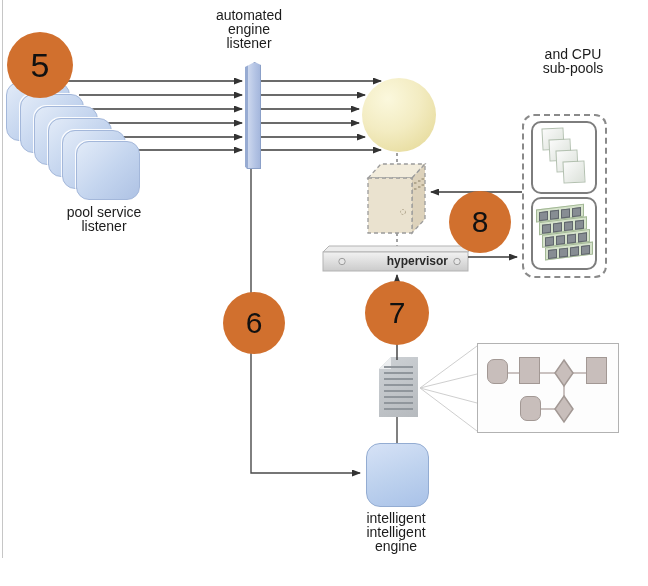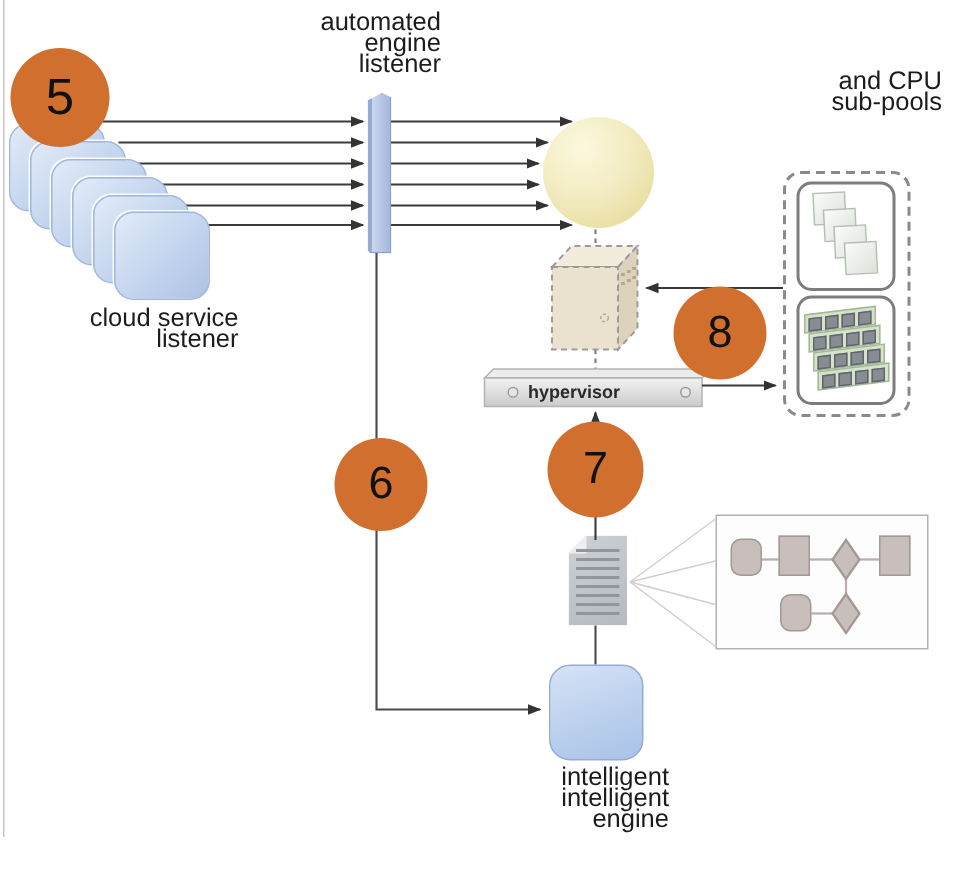"automated" .lbl { font-size: 17px -> 14px; text-align: right -> center }
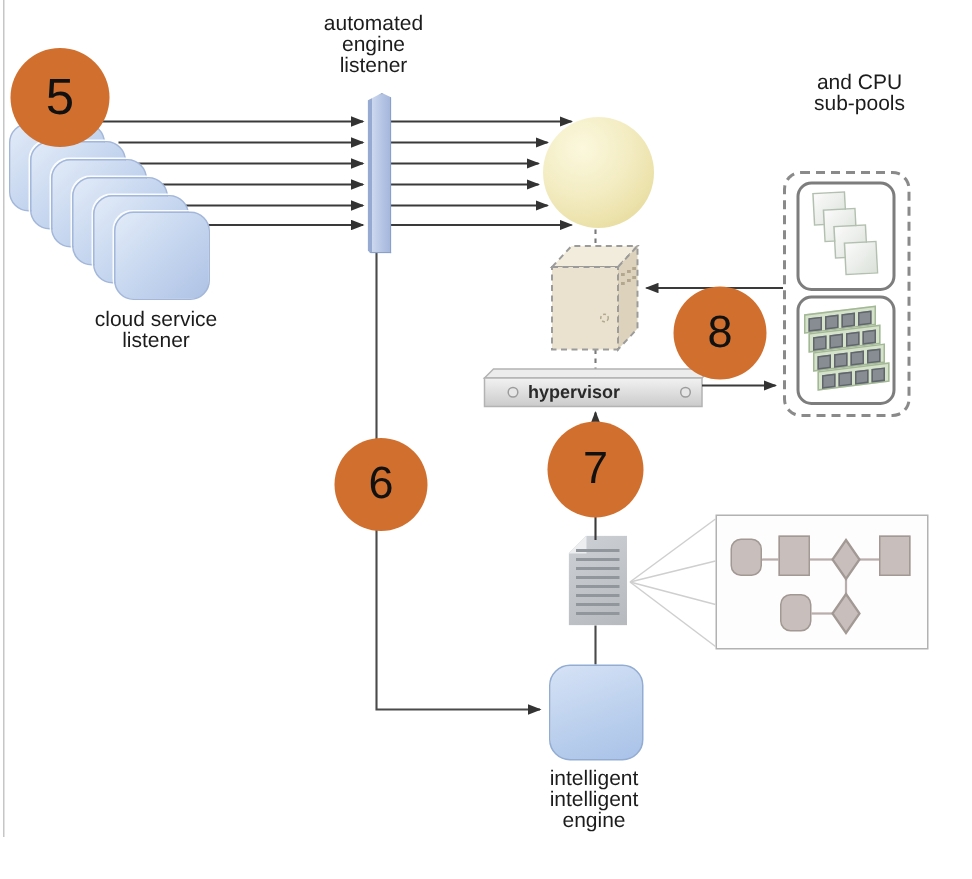"cloud service" div { text: cloud -> pool }
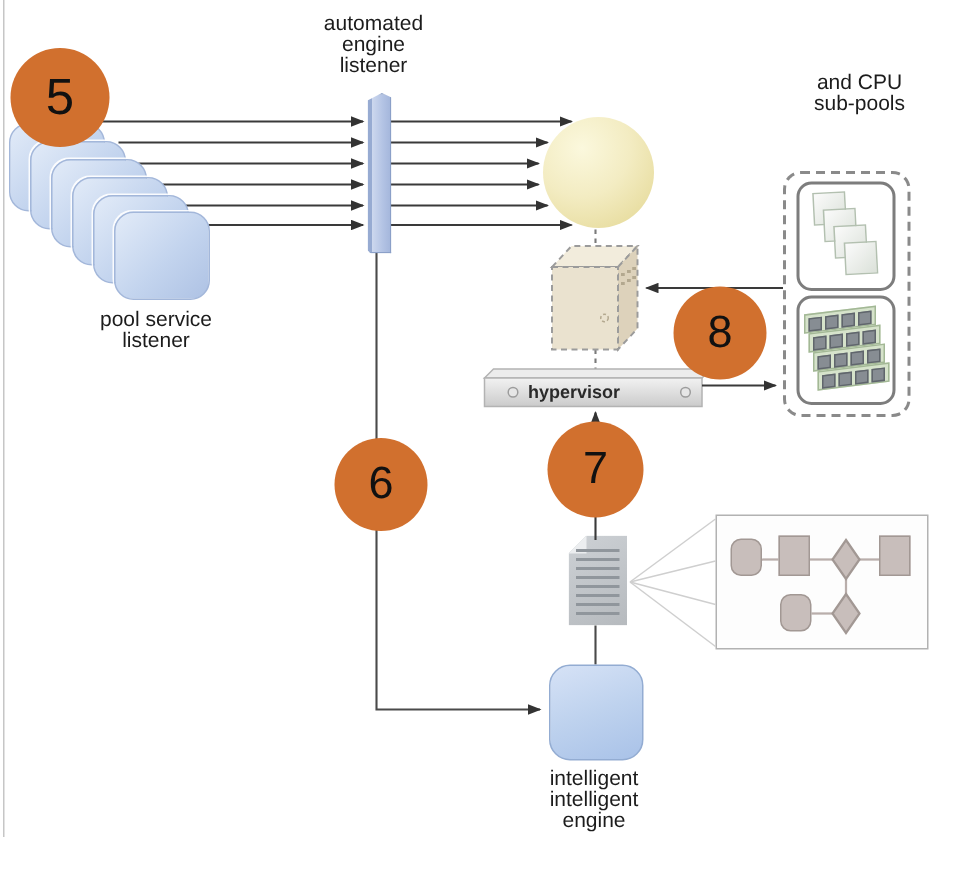"hypervisor" .hyp-lbl { text-align: left -> right }
